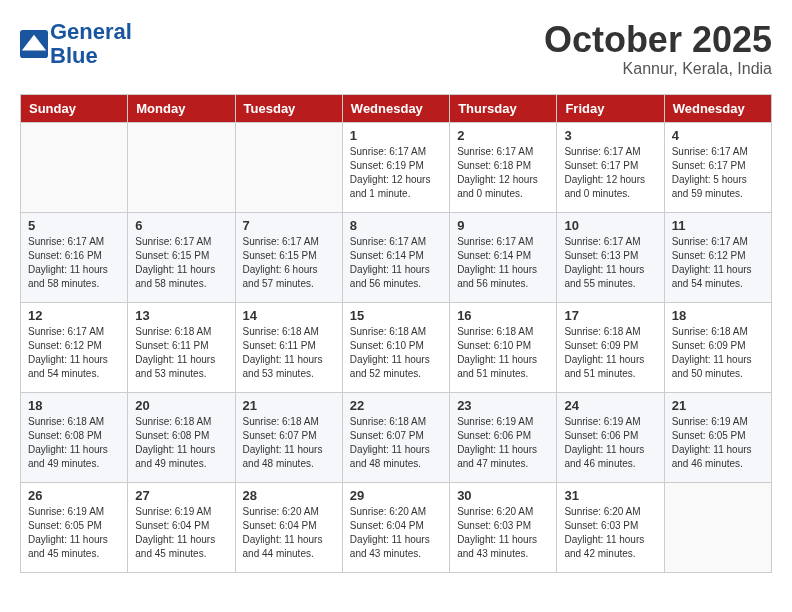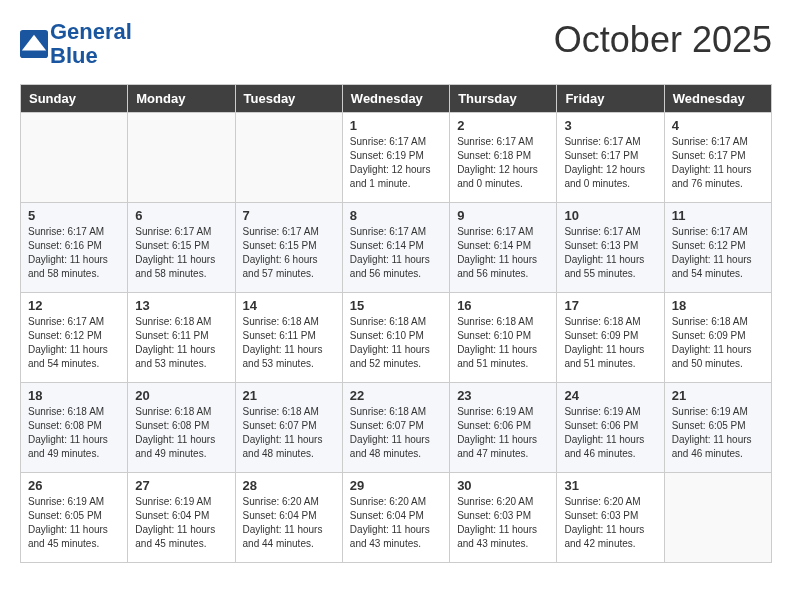"October 2025" .month-title { font-weight: normal -> bold }
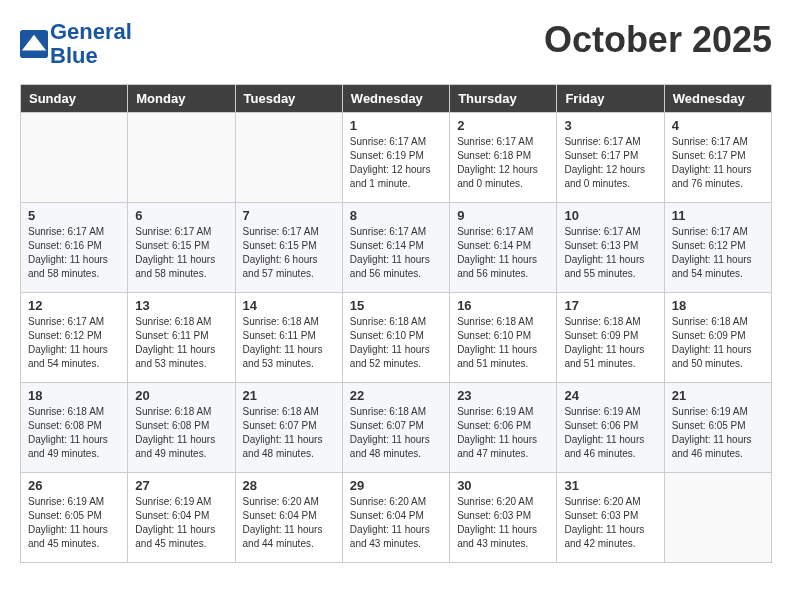"Kannur, Kerala, India" div.location { html: none -> <div>Kannur, Kerala, India</div> }
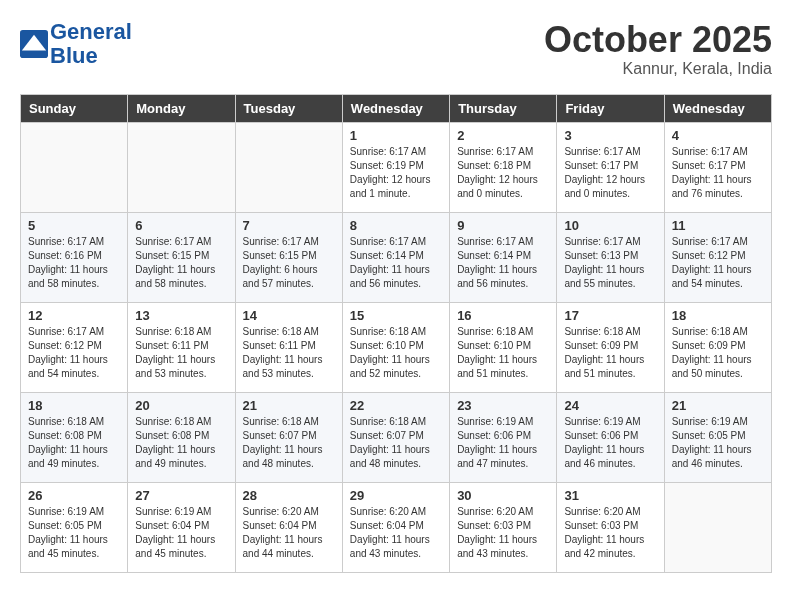"Sunday" th { background-color: #404040 -> #b91c1c }
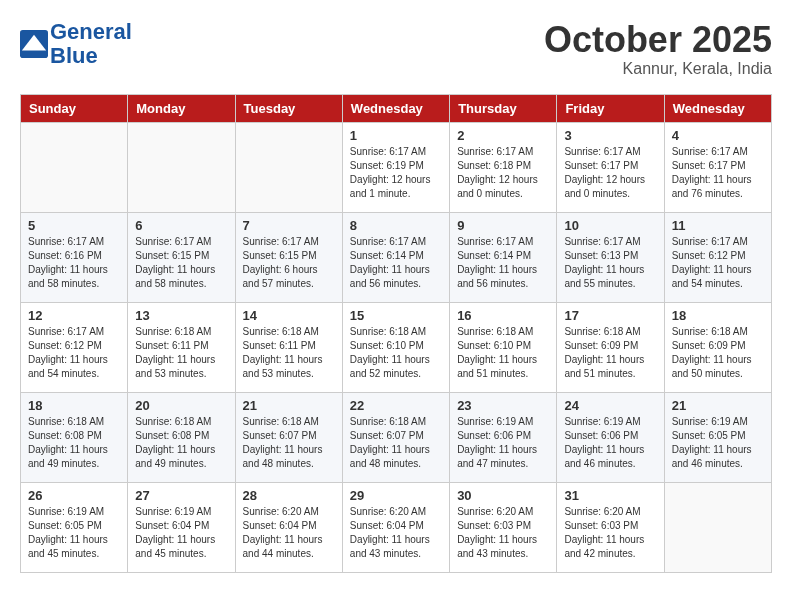"Daylight: 11 hours and 76" div { text: 11 hours and 76 -> 5 hours and 59 }
